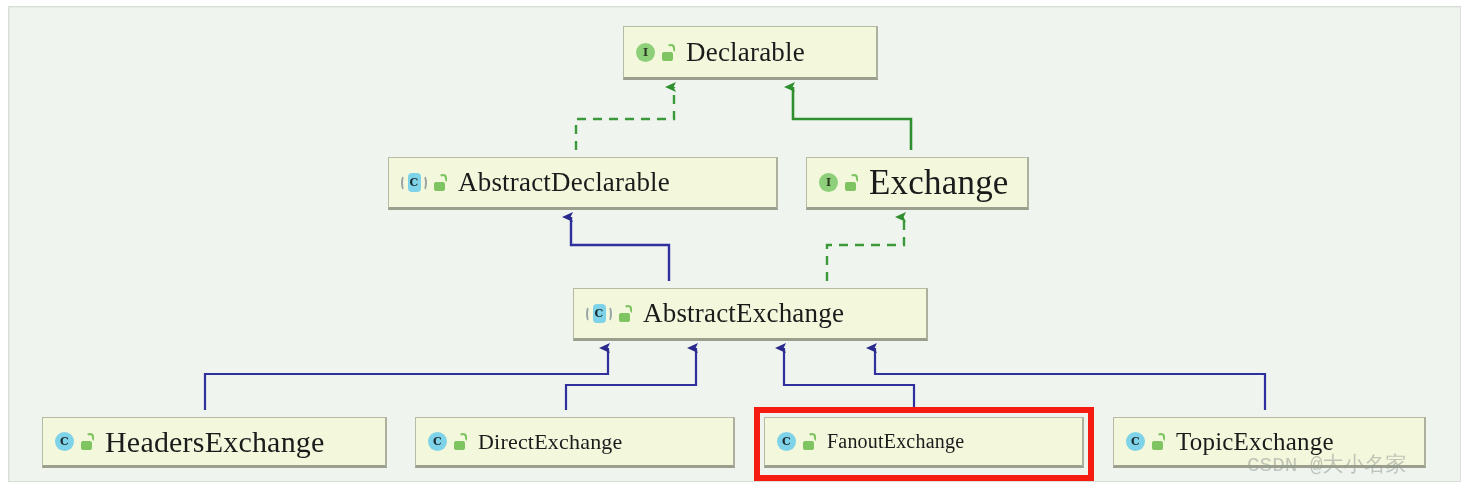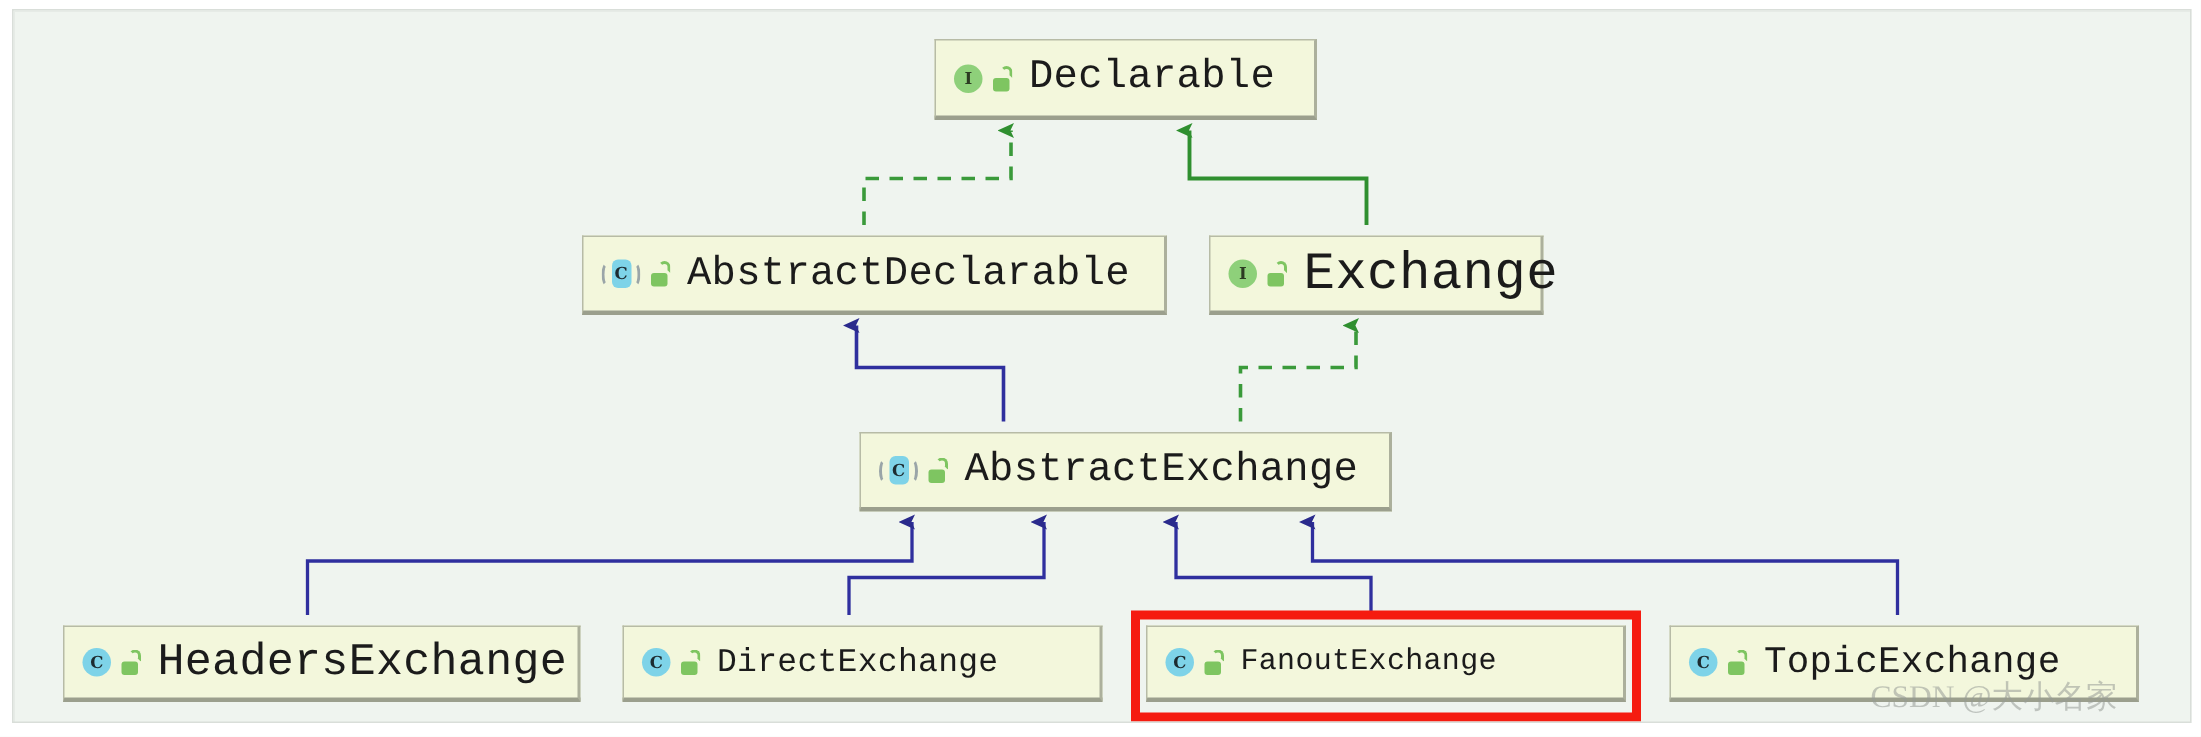"Declarable" .node .label { font-family: Liberation Mono, monospace -> Liberation Serif, serif }
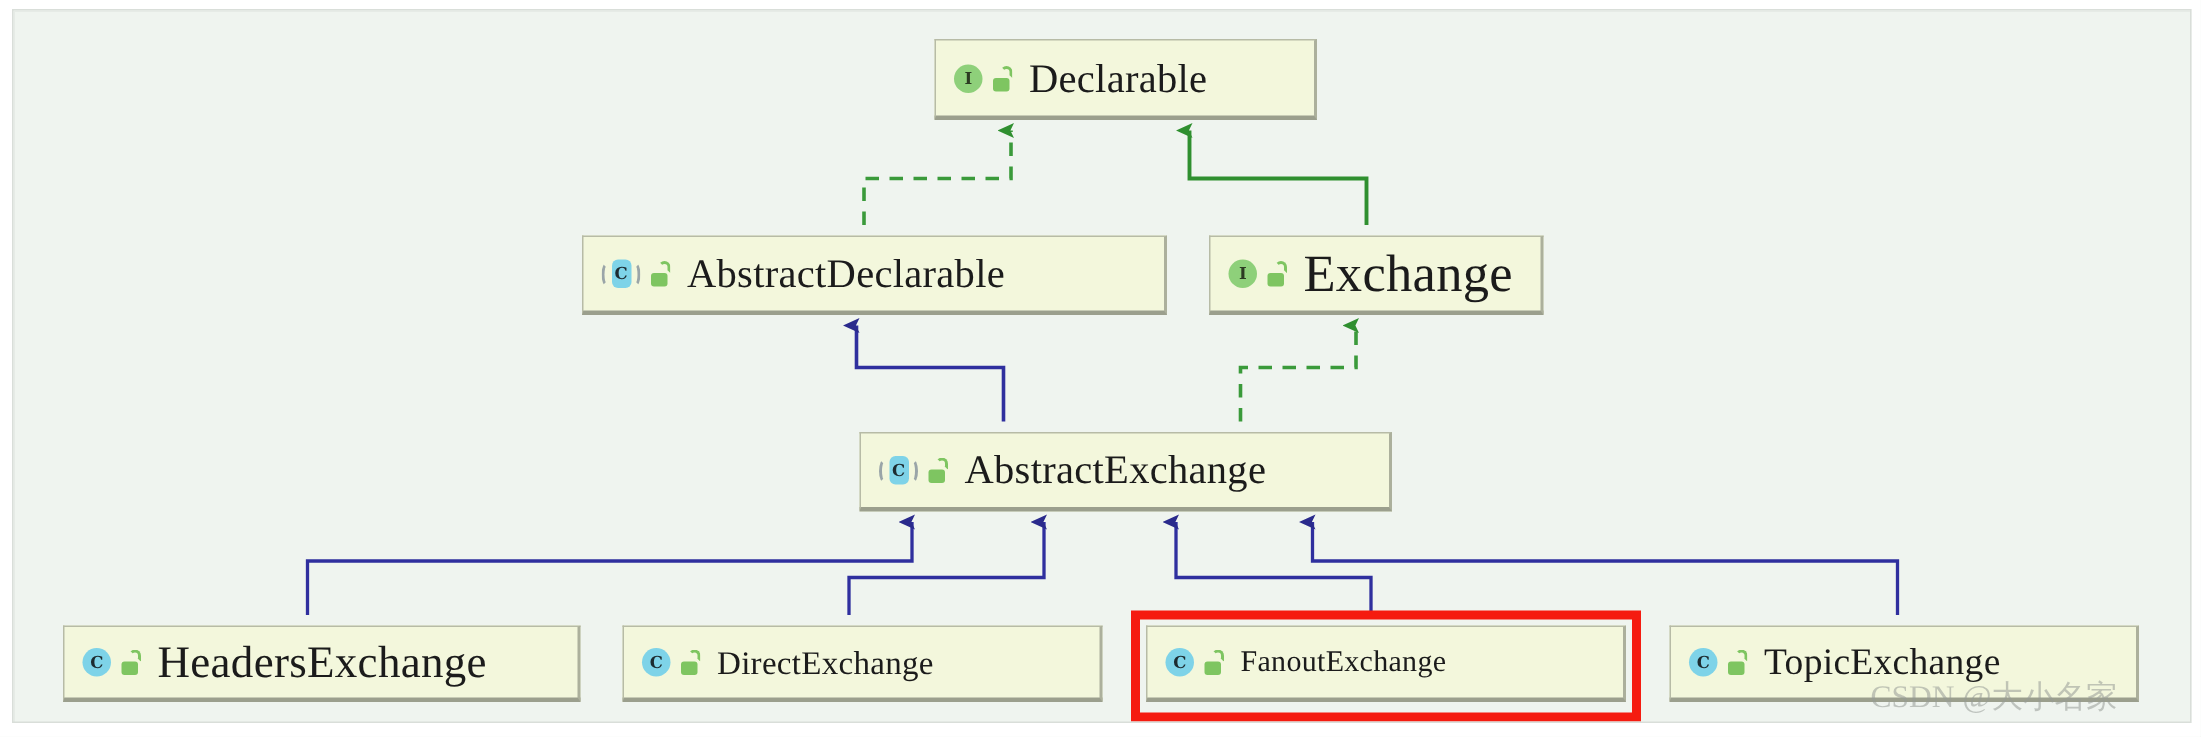"CSDN @大小名家" .watermark { font-family: Liberation Serif, serif -> Liberation Mono, monospace }
